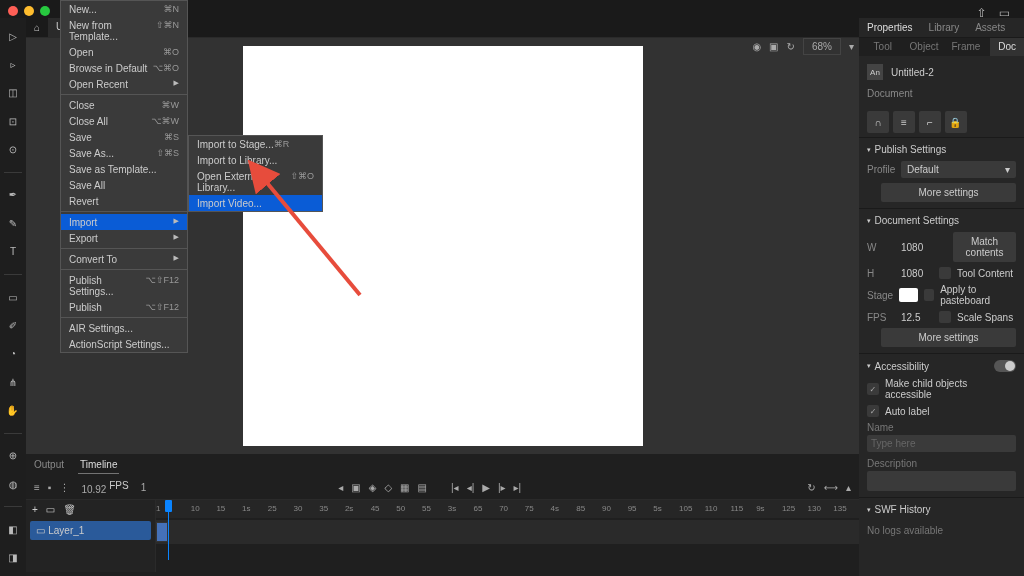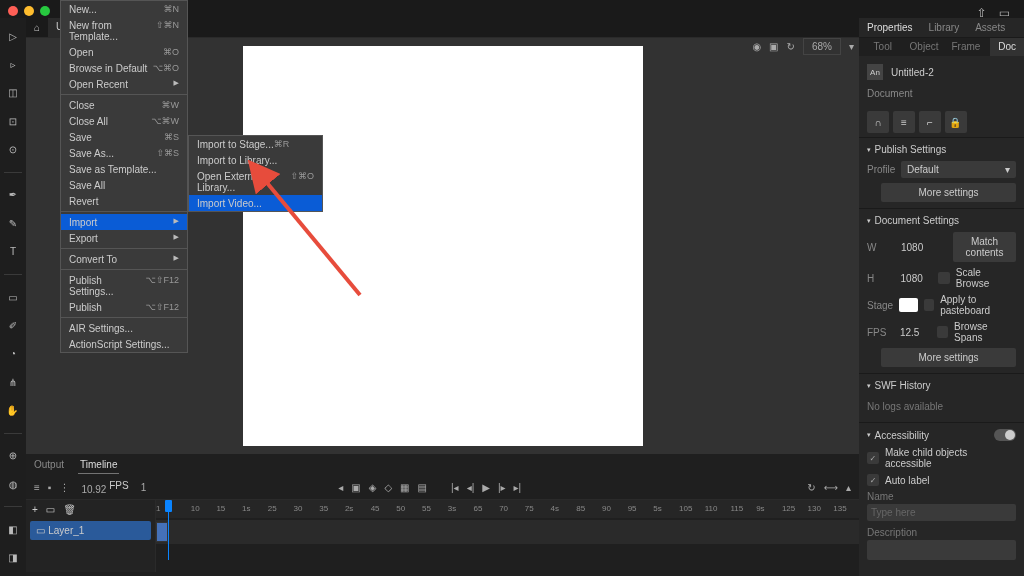"Scale Browse" span { text: Scale Browse -> Tool Content }
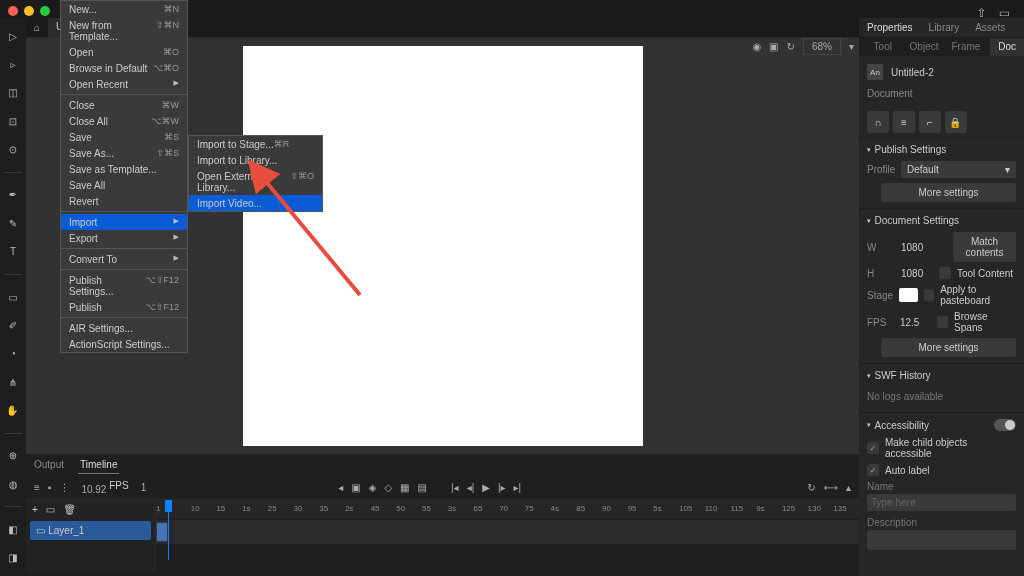"Browse Spans" span { text: Browse -> Scale }
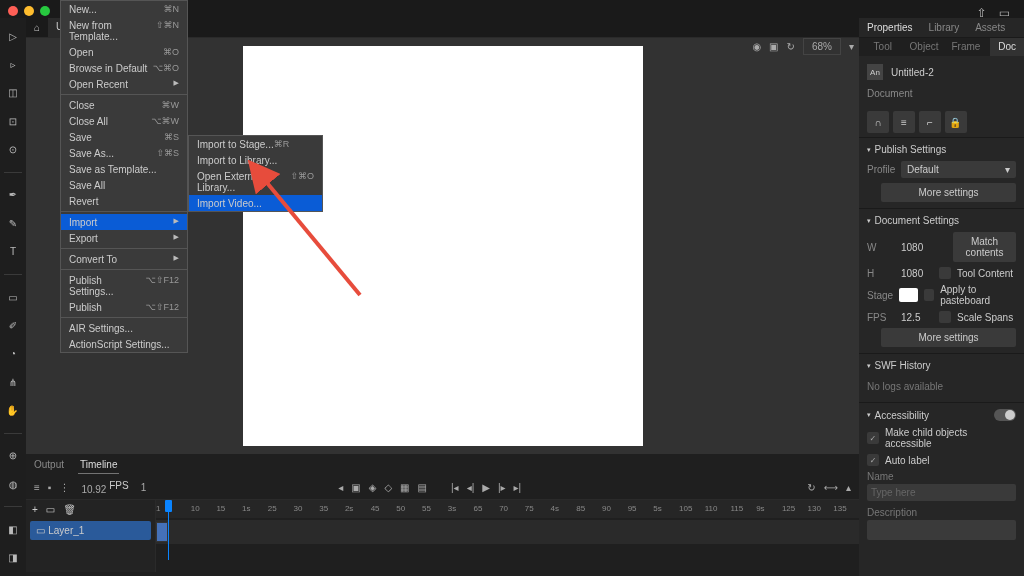"SWF History" div.section { order: before "Accessibility" -> after "Accessibility" }
